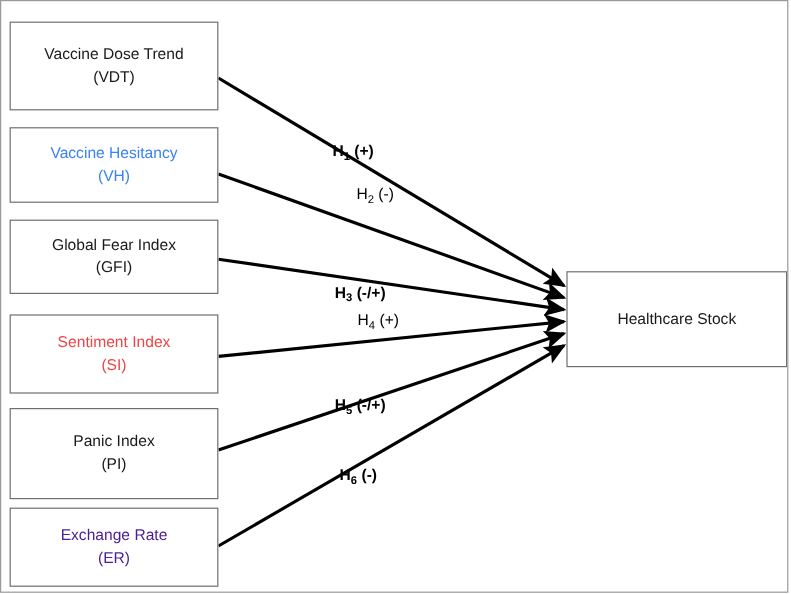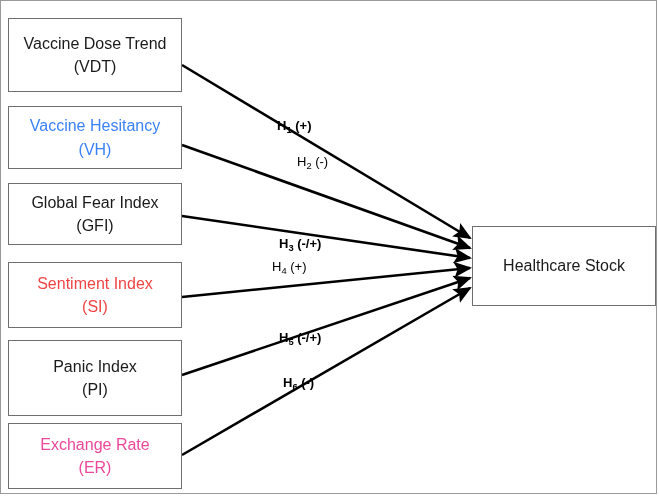"Vaccine Dose Trend" .node-box { font-size: 16px -> 13px }
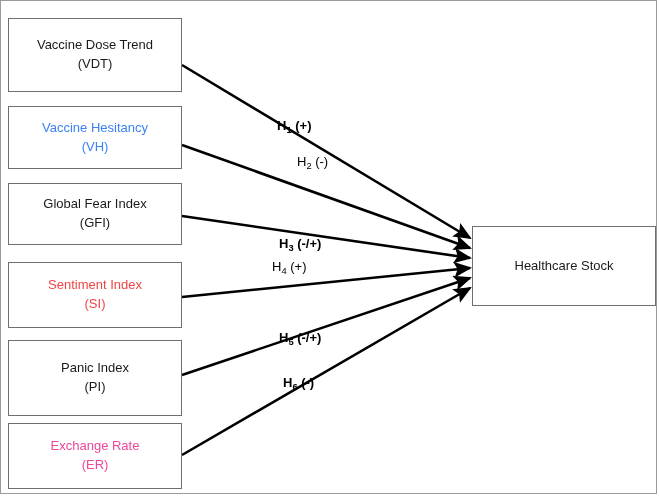"H4 (+)" div.hyp-label { left: 272px -> 298px }
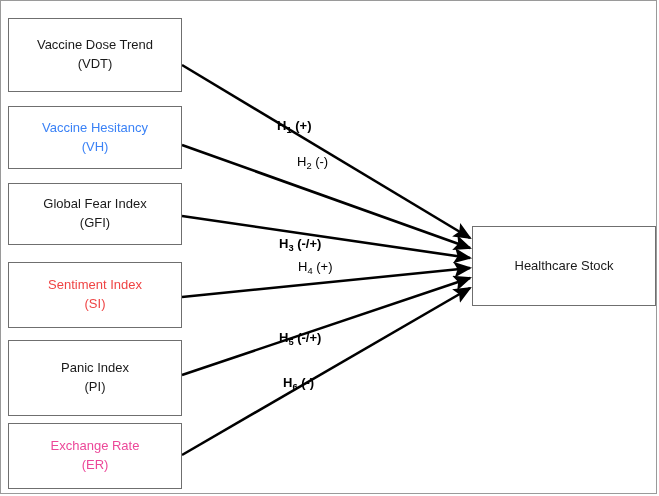"H6 (-)" div.hyp-label { top: 347px -> 360px }
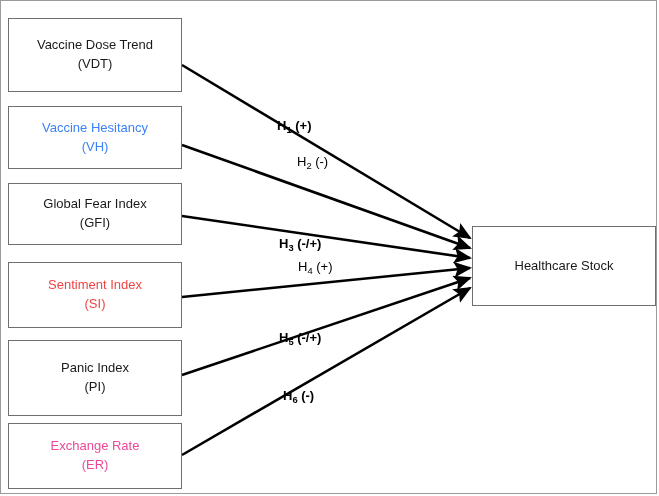"Exchange Rate" div.node-box { color: #ec4899 -> #4c1d95 }
